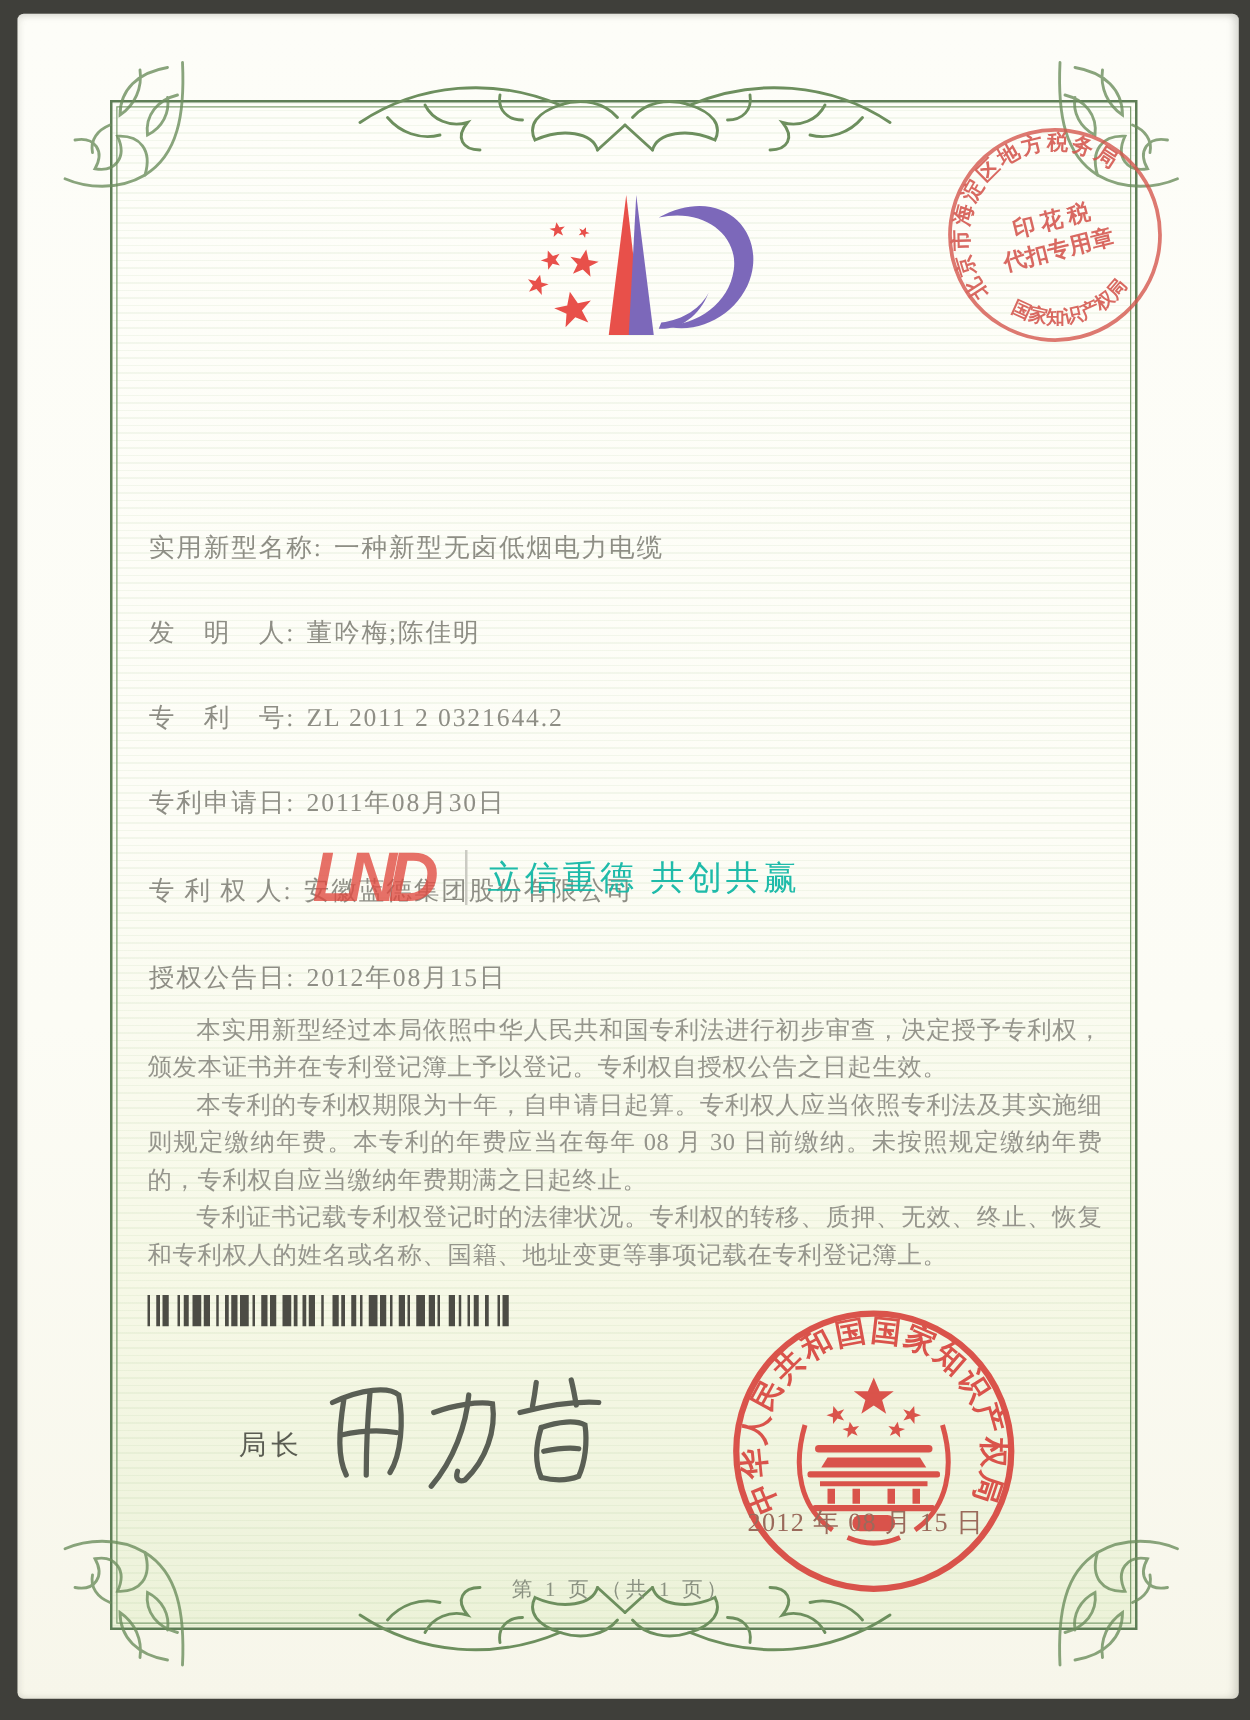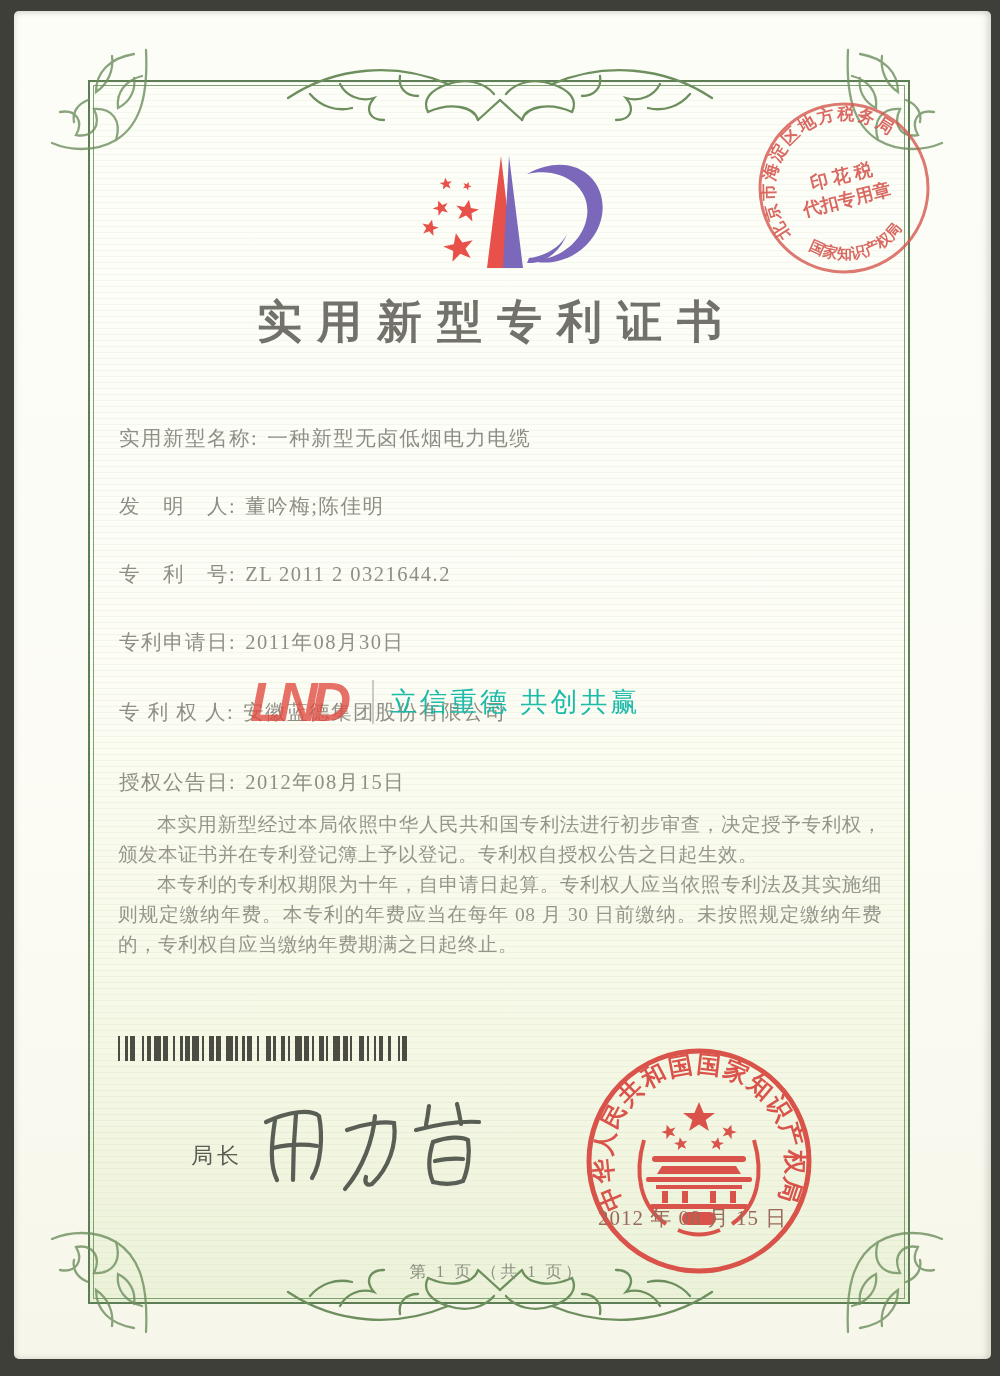"实用新型专利证书" div.title { html: <div>实用新型专利证书</div> -> none }
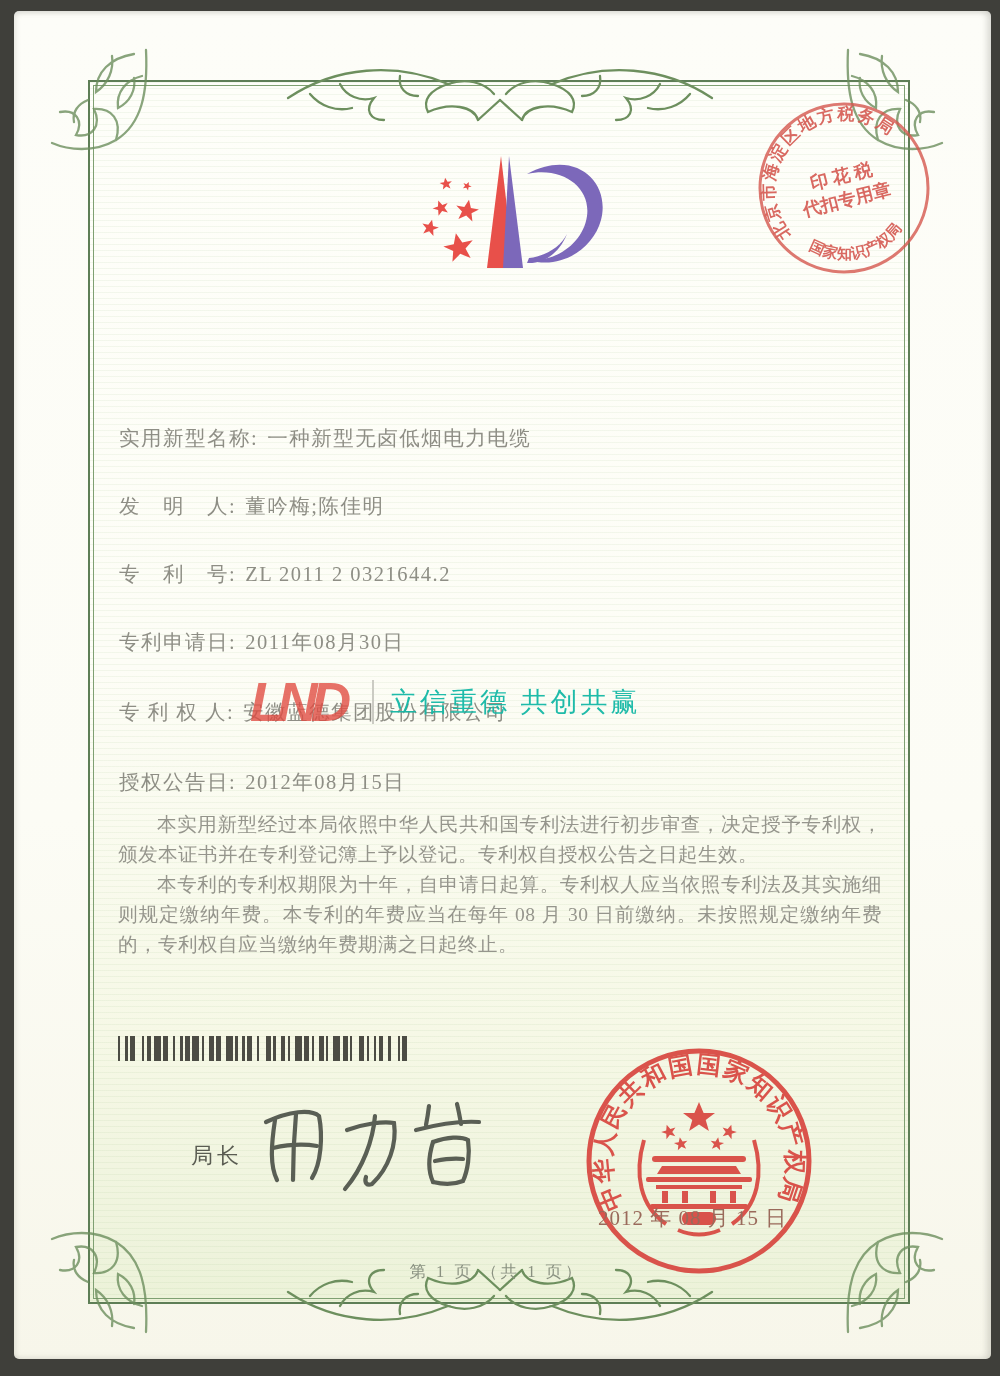"专利证书记载专利权登记时的法律状况。专利权的转移、质押、无效、终止、恢复和专利权" p { html: none -> <p>专利证书记载专利权登记时的法律状况。专利权的转移、质押、无效、终止、恢复和专利权人的姓名或名称、国籍、地址变更等事项记载在专利登记簿上。</p> }
